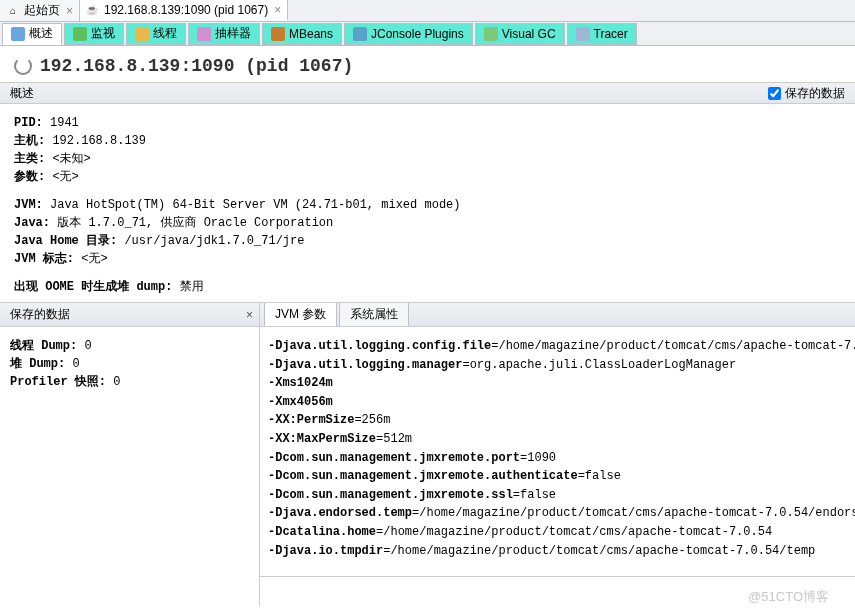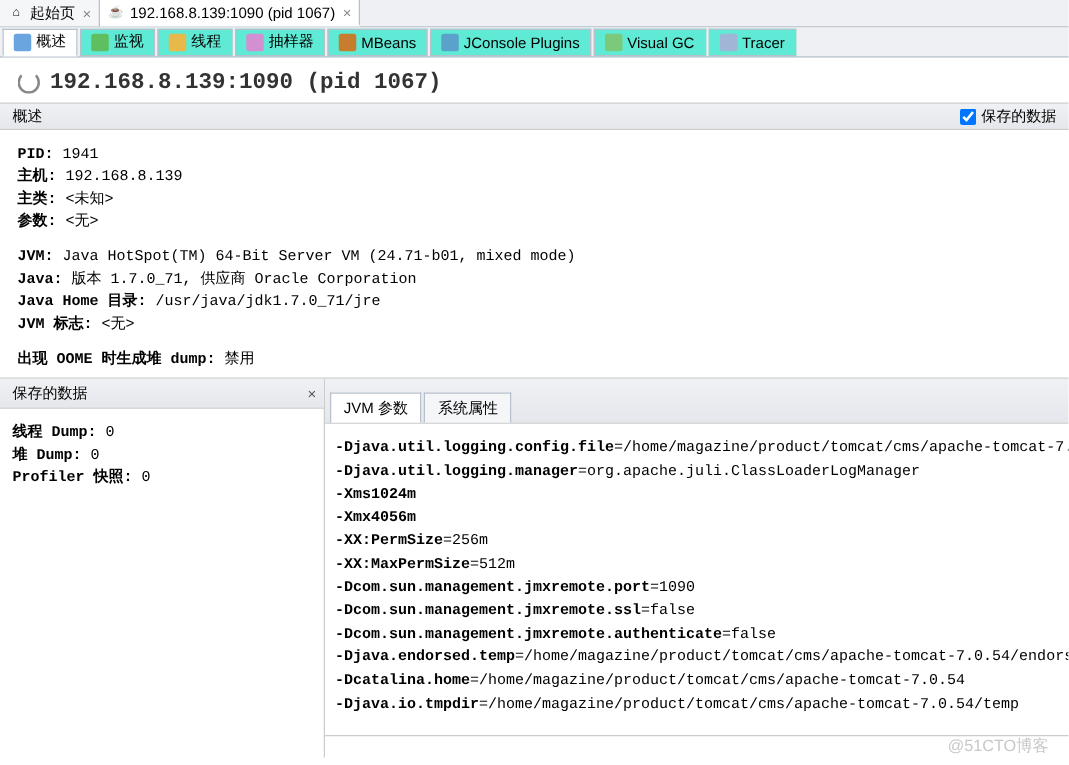"JVM 参数" .right-tabs { height: 36px -> 24px }
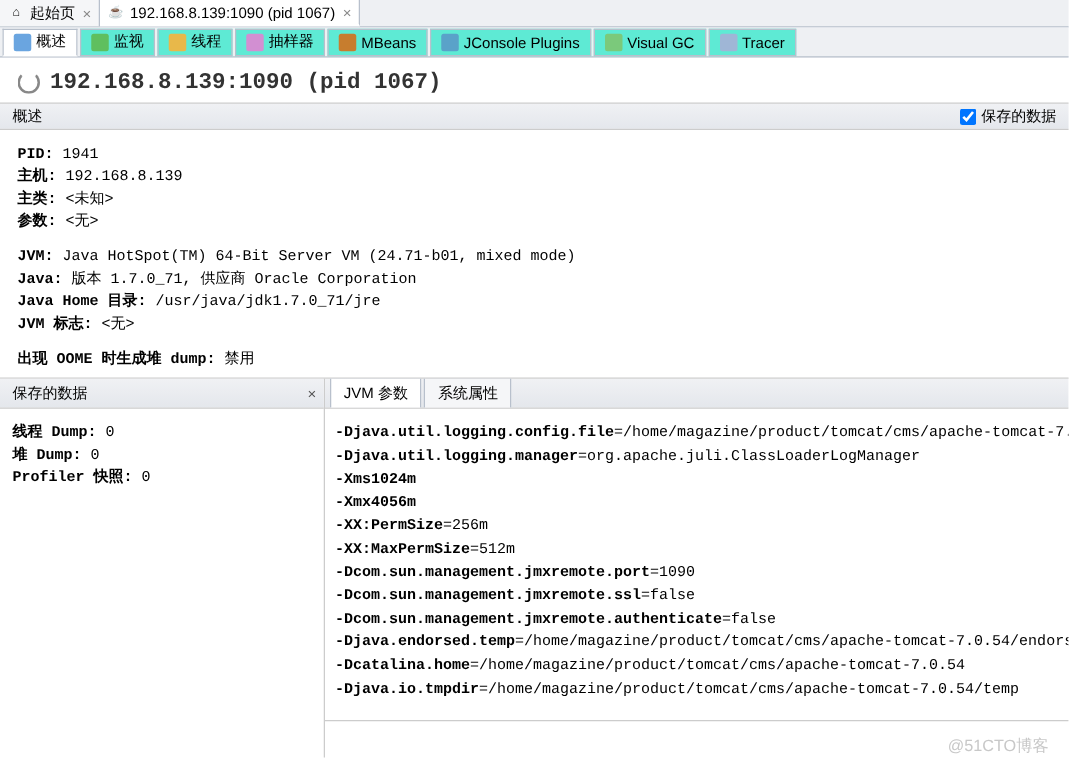"-Dcom.sun.management.jmxremote.ssl=false" div { order: before "-Dcom.sun.management.jmxremote.authentic" -> after "-Dcom.sun.management.jmxremote.authentic" }
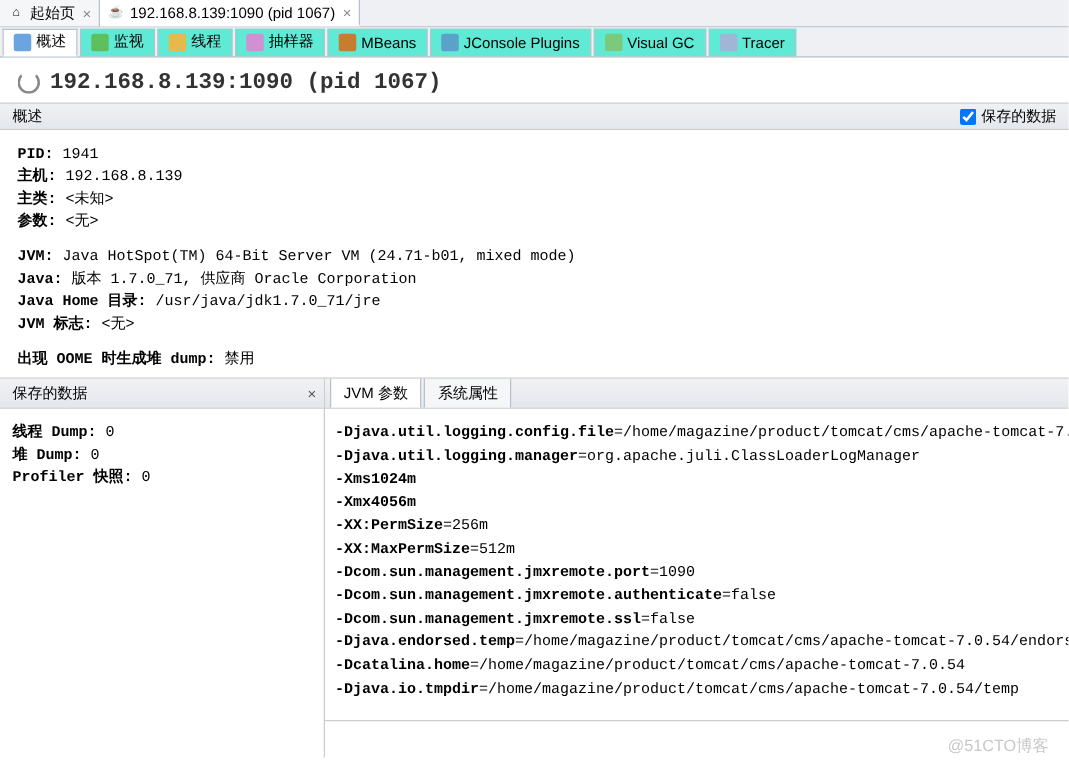"@51CTO博客" .watermark { right: 16px -> 26px }
